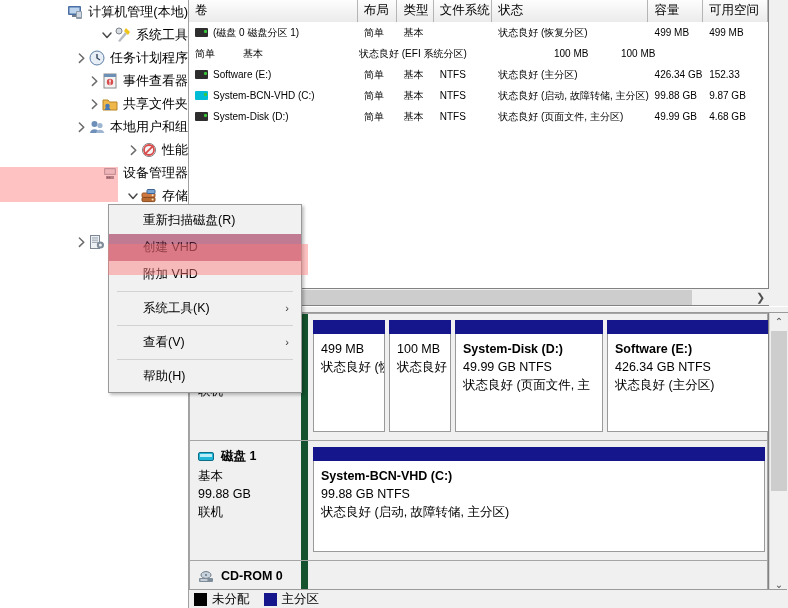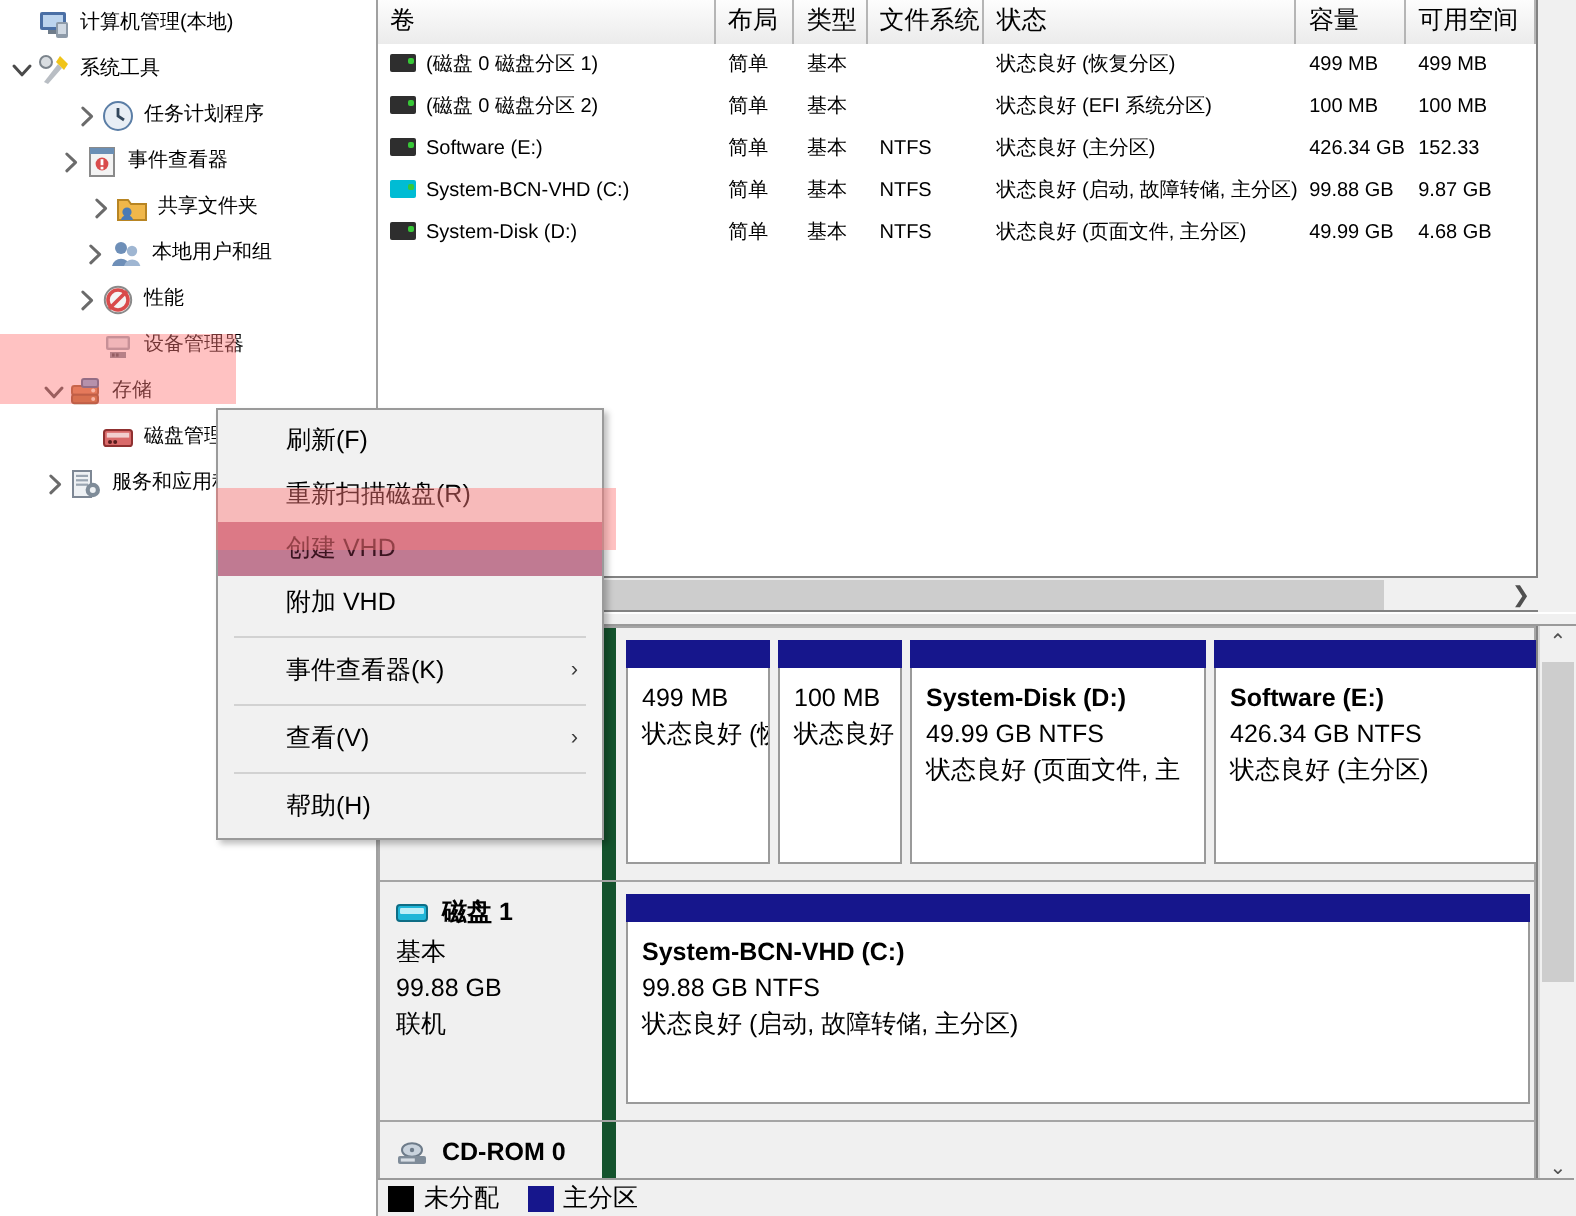"计算机管理(本地)" .tnode { font-size: 10px -> 13px; justify-content: none -> flex-end }
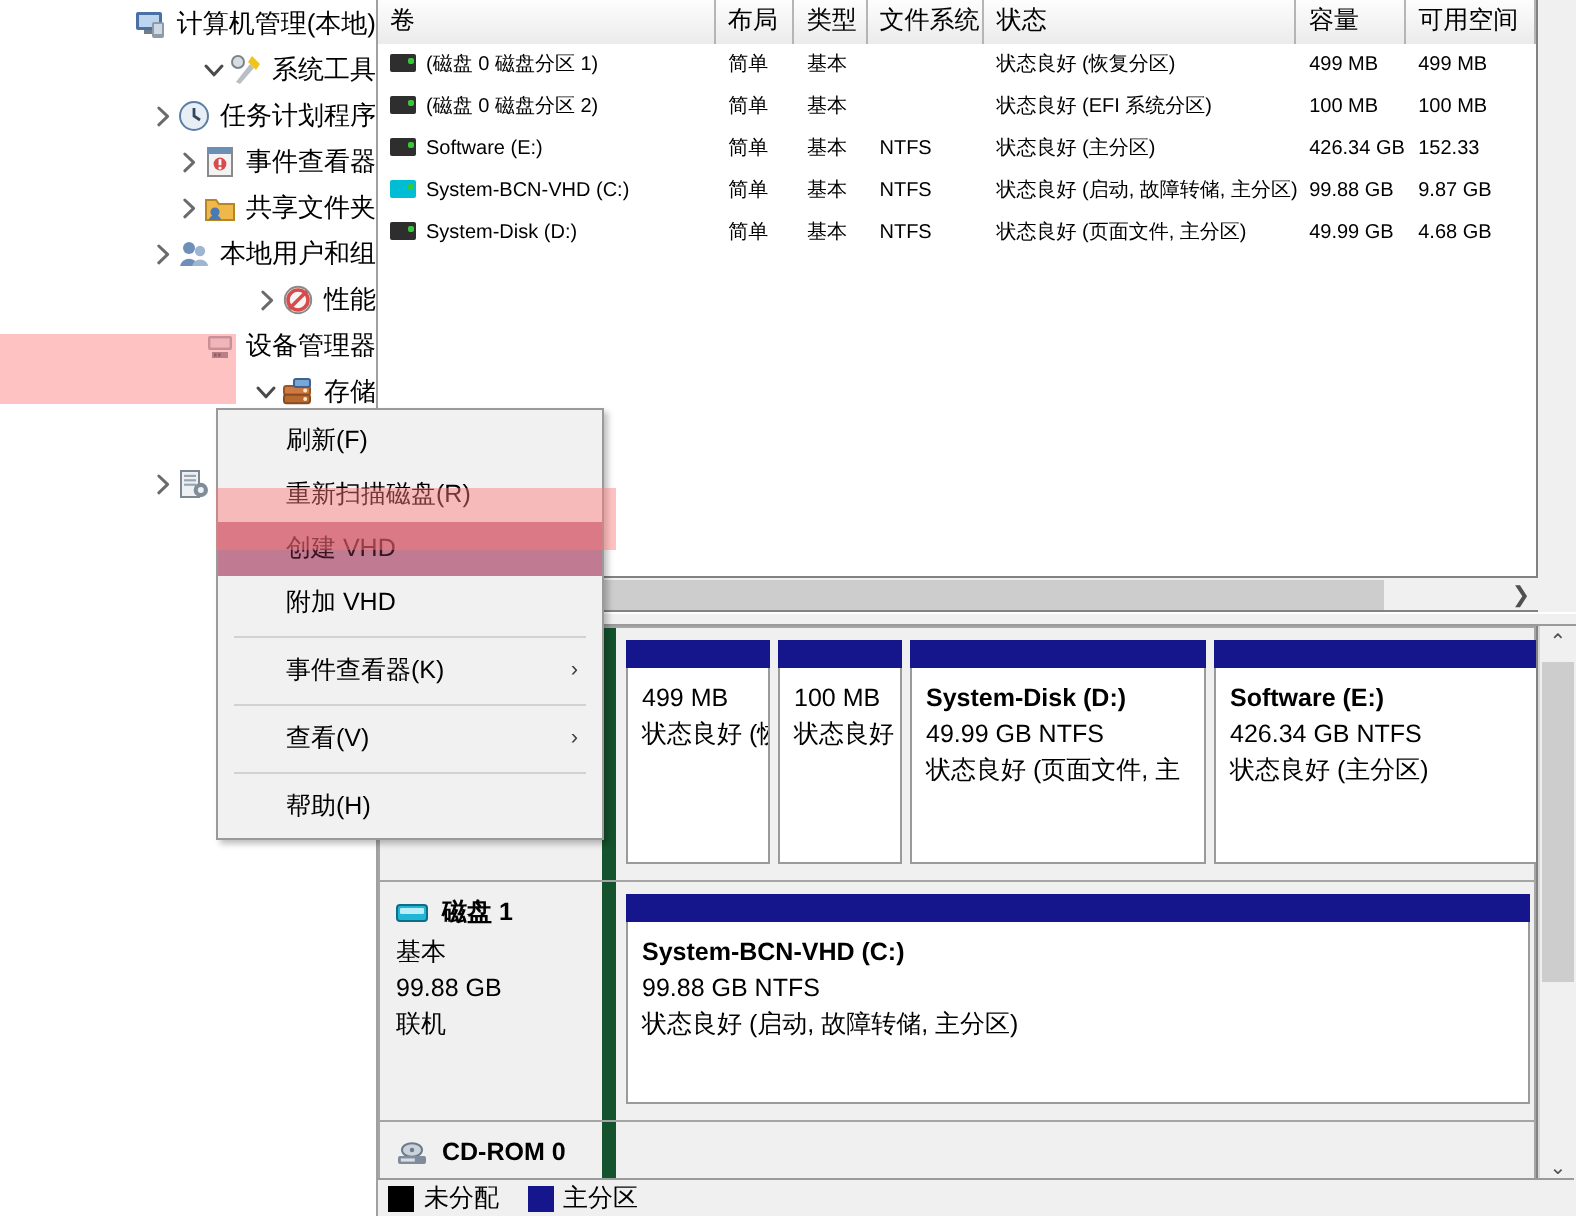"(磁盘 0 磁盘分区 2)" div.vc { html: <div><span><i></i></span><span>(磁盘 0 磁盘分区 2)</span></div> -> none }
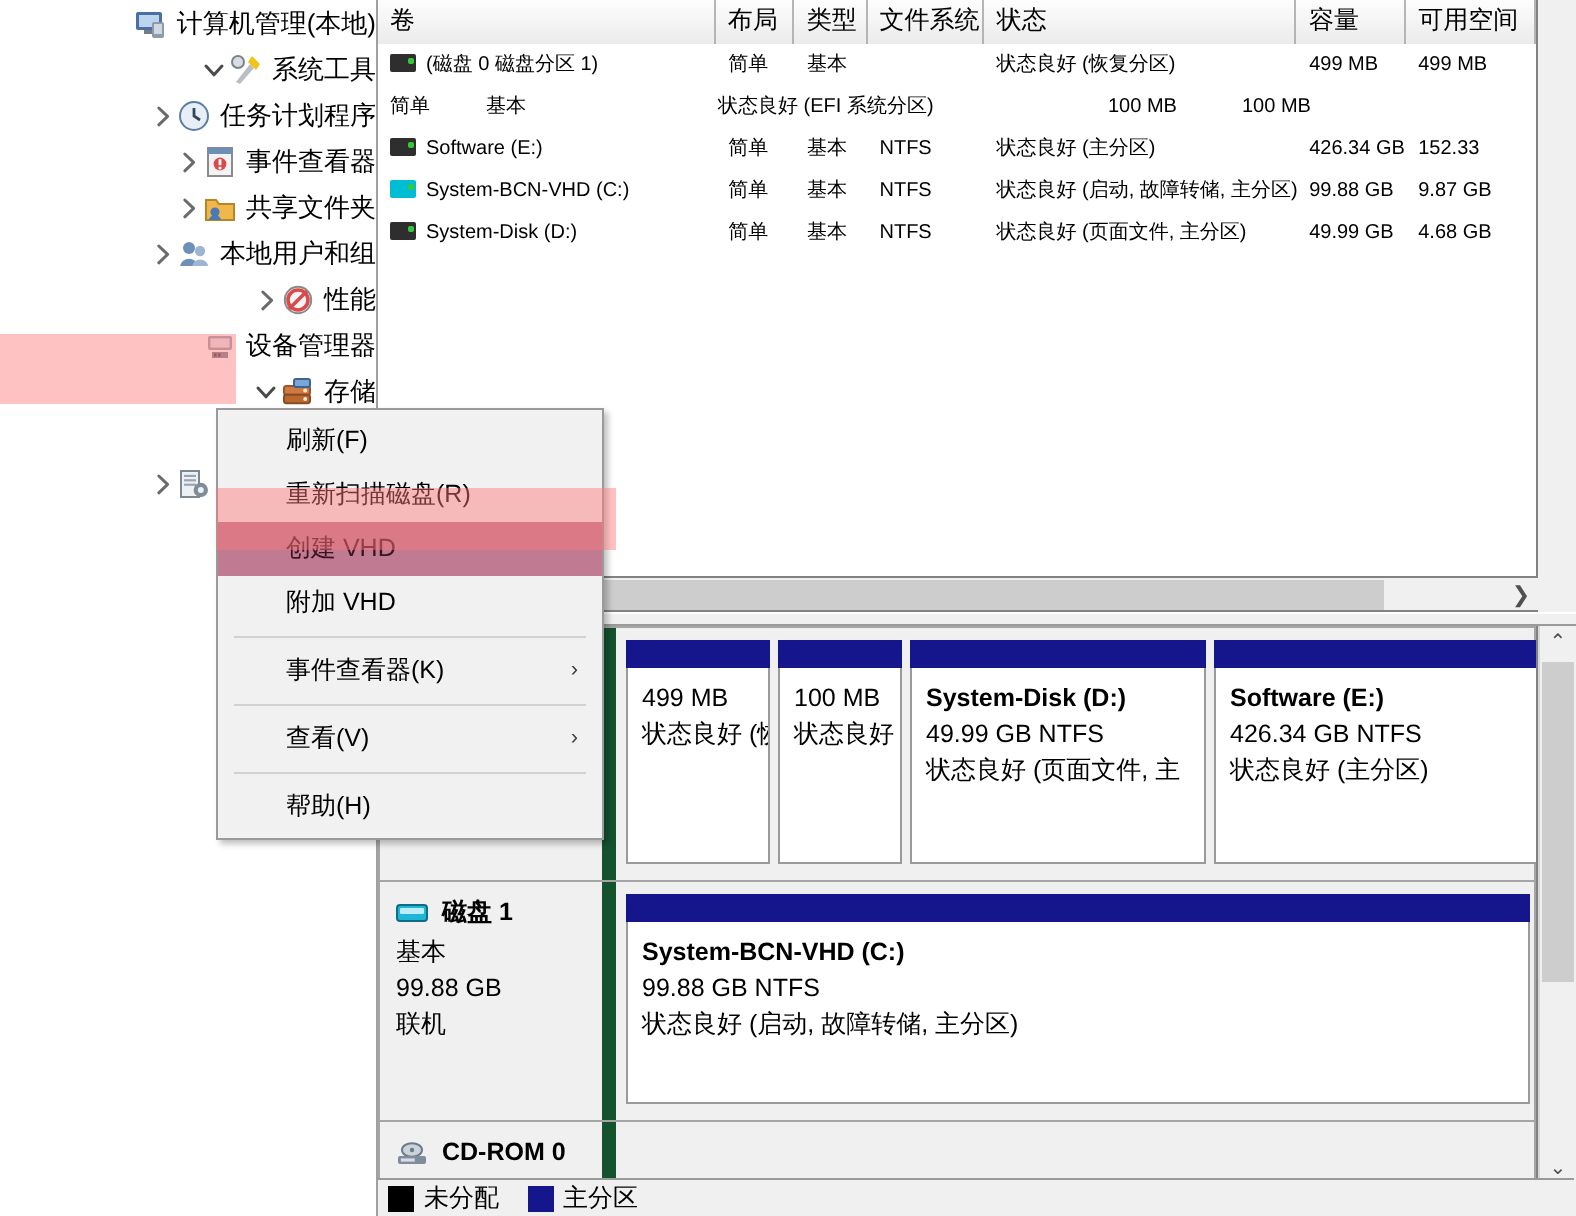"刷新(F)" div.mi { html: <div><span>刷新(F)</span></div> -> none }
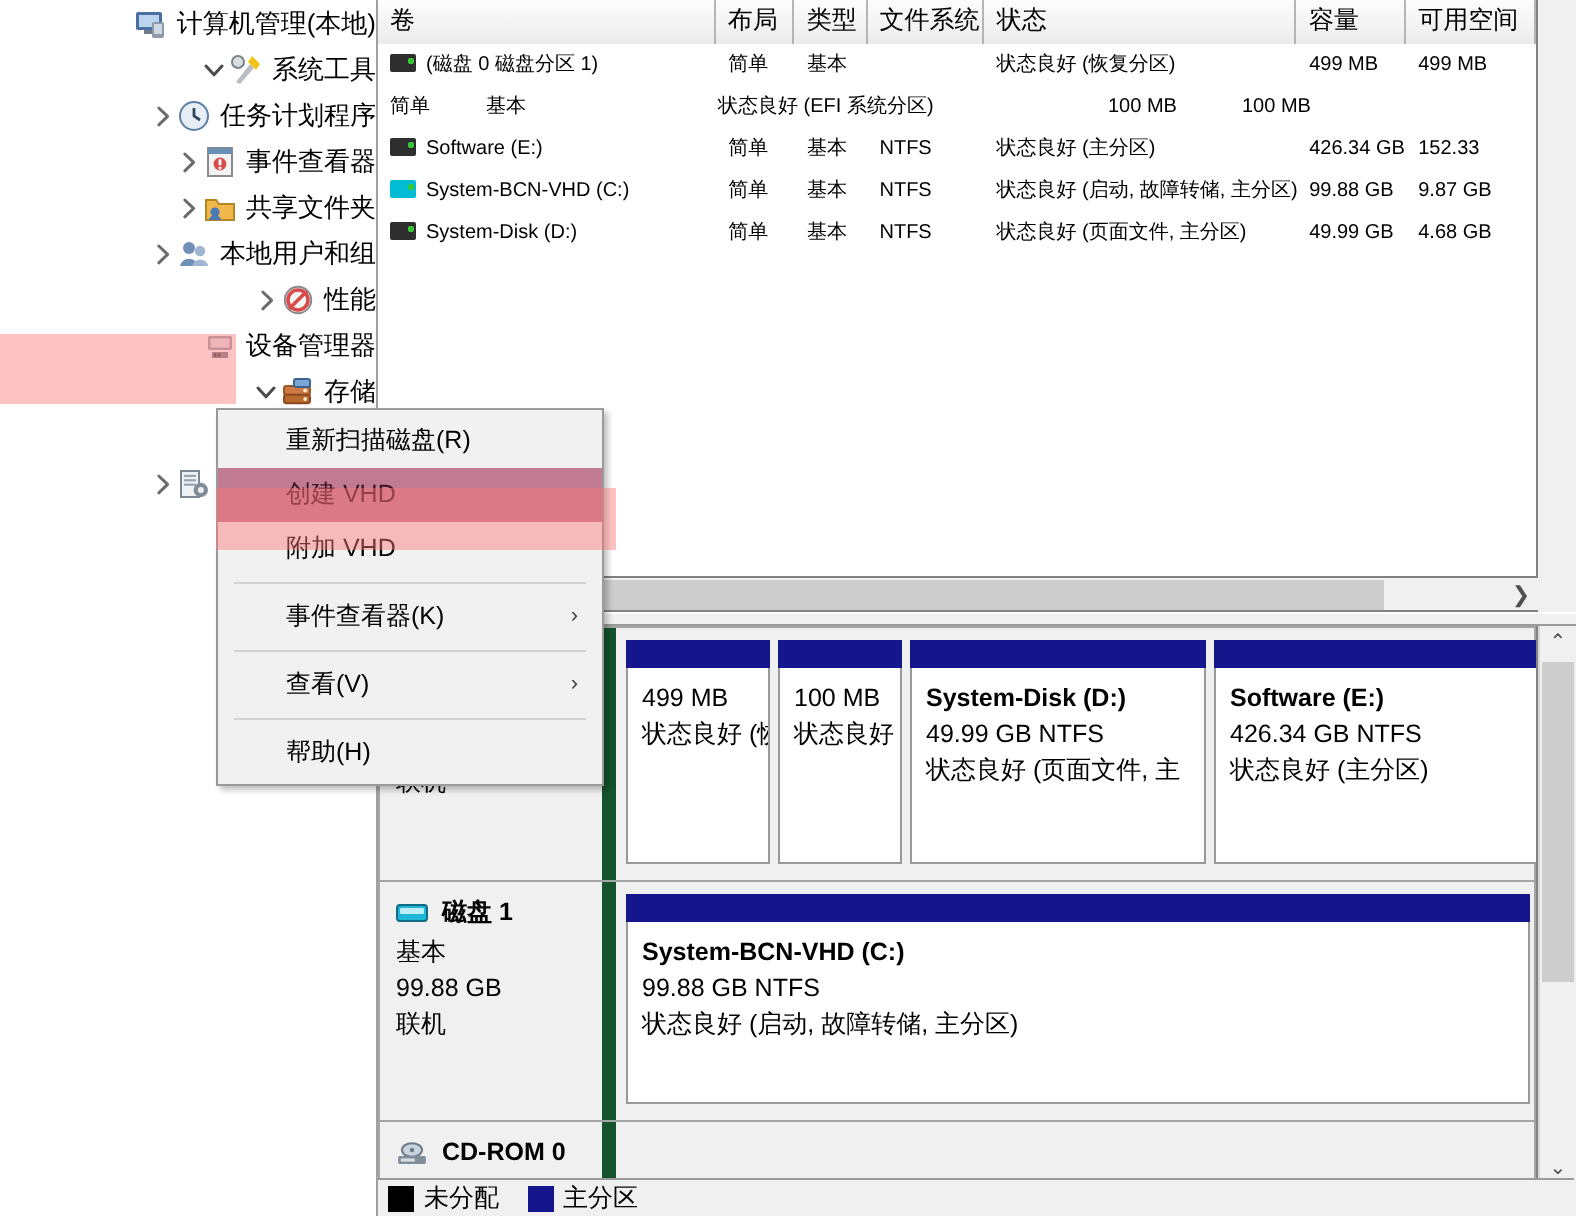"事件查看器(K)" span { text: 事件查看器 -> 系统工具 }
